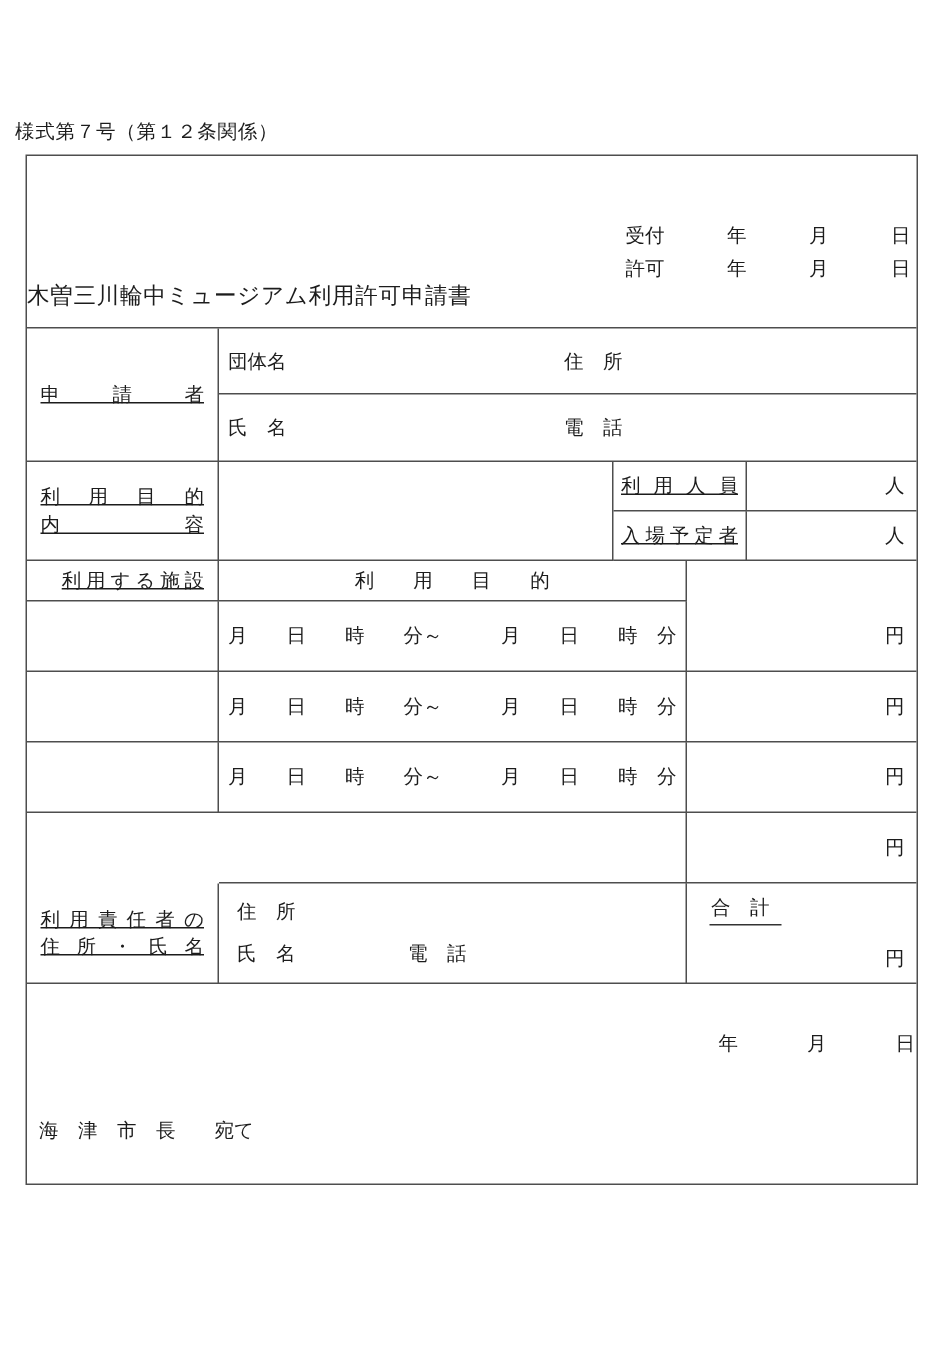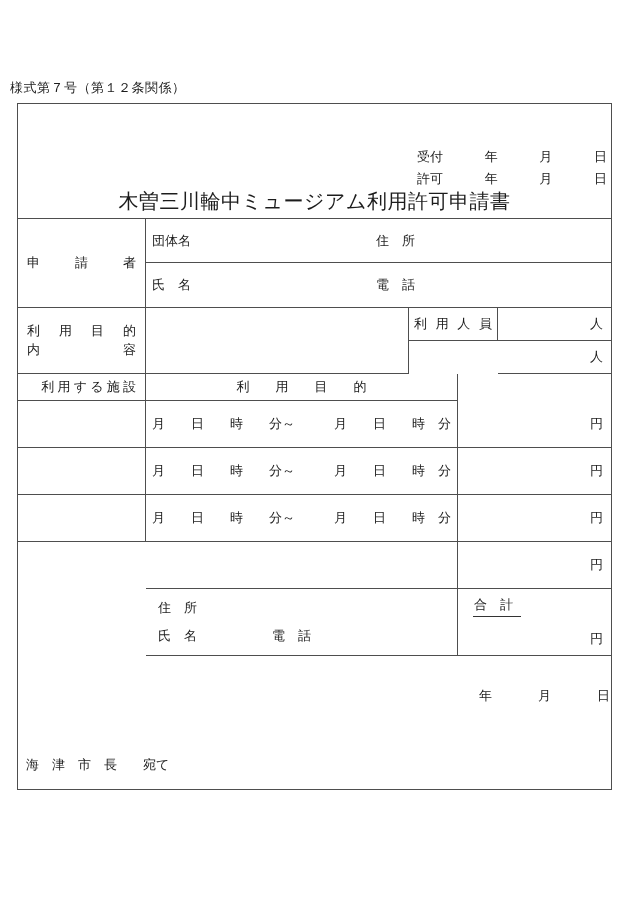"木曽三川輪中ミュージアム利用許可申請書" .doc-title { font-size: 20px -> 15px; text-align: center -> left }
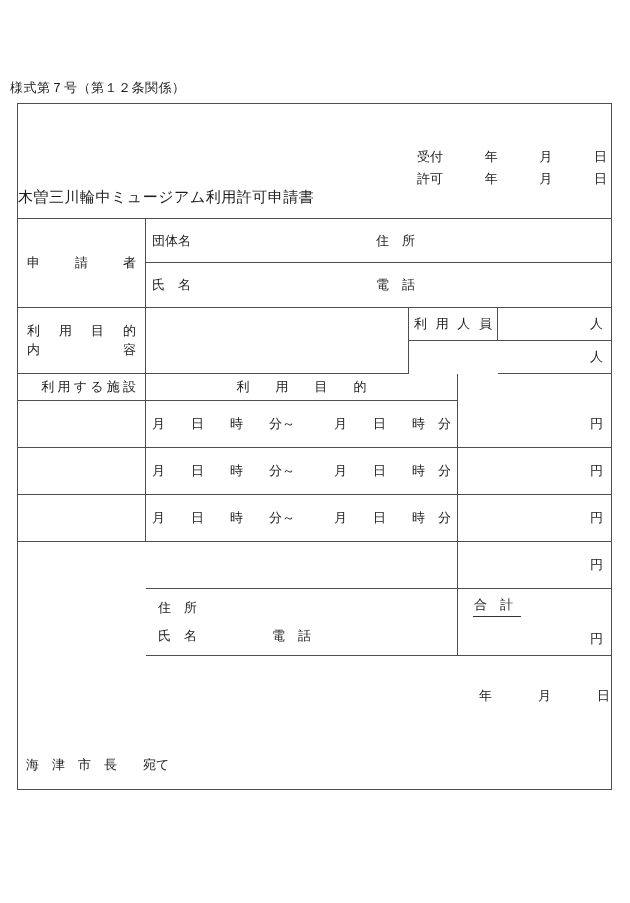"申 請 者" .jlabel { text-decoration: none -> underline }
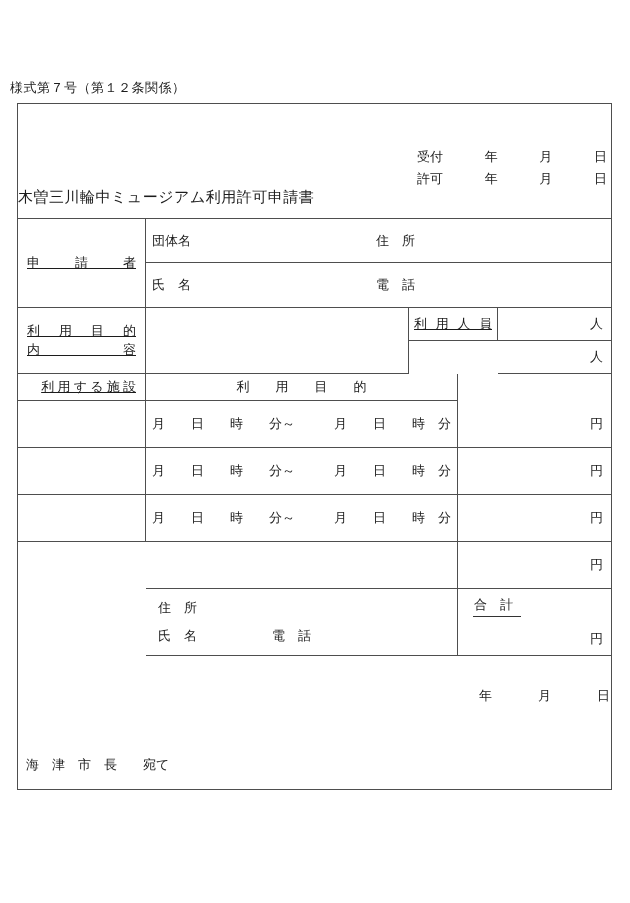"入 場 予 定 者" div.cell { html: none -> <div> <div>入 場 予 定 者</div> </div> }
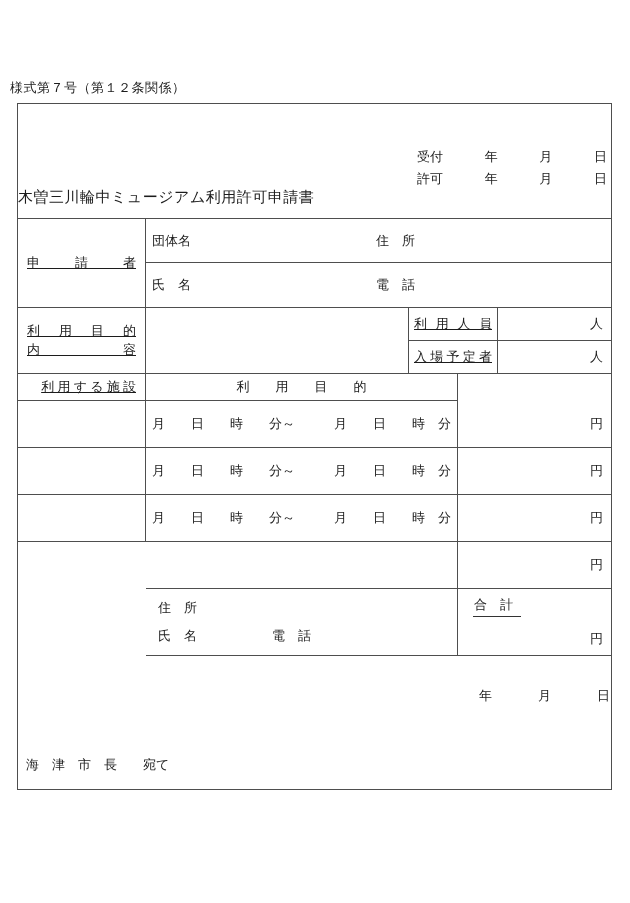"利 用 責 任 者" div.cell { html: none -> <div> <div>利 用 責 任 者 の</div> <div>住 所 ・ 氏 名</div> </div> }
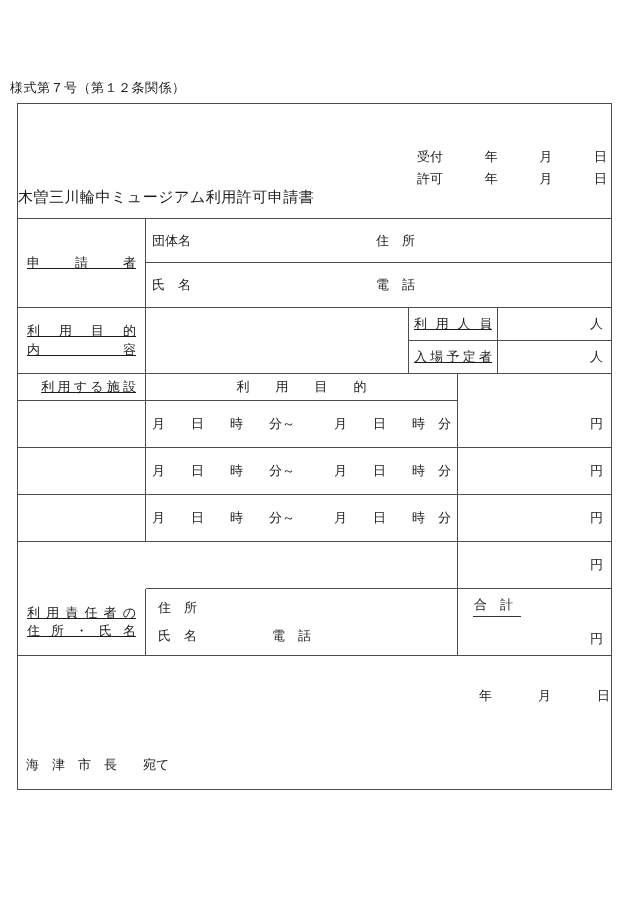"海 津 市 長 宛て" .addressee { bottom: 15px -> 26px }
